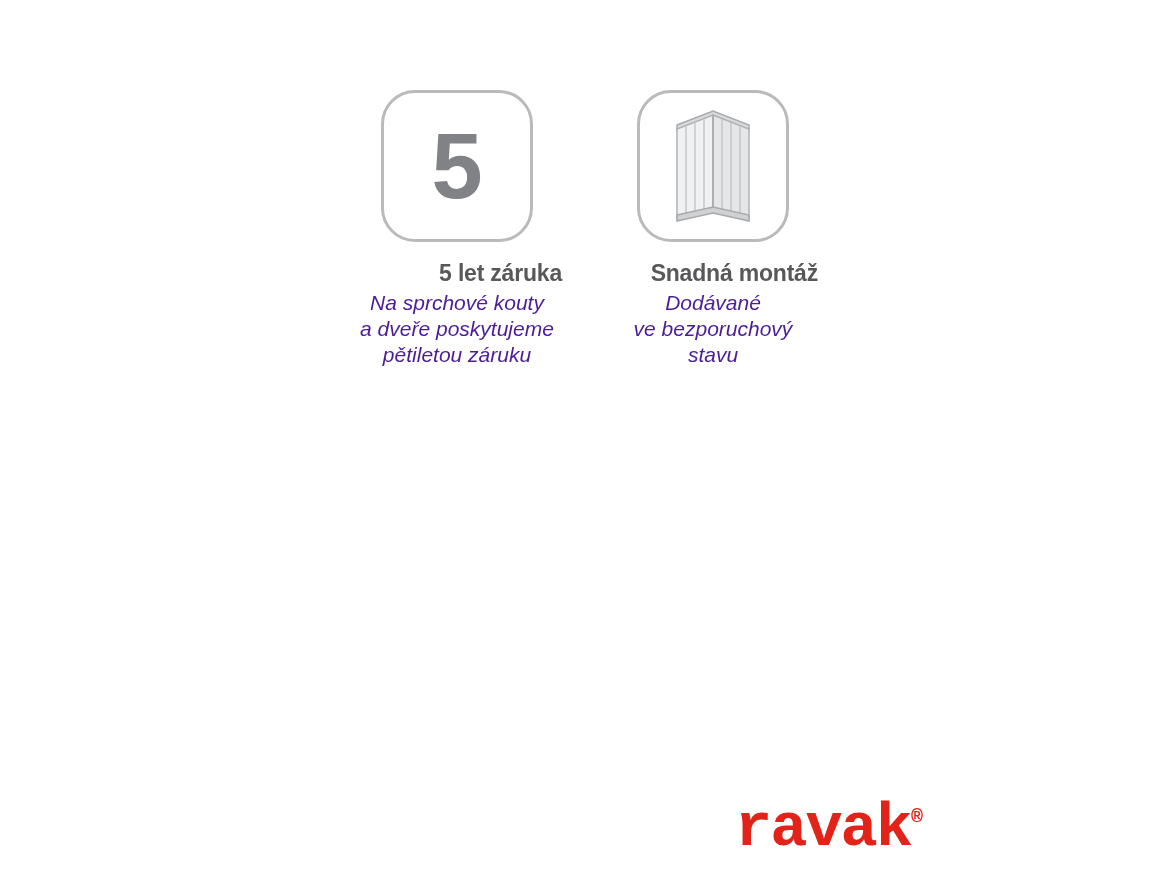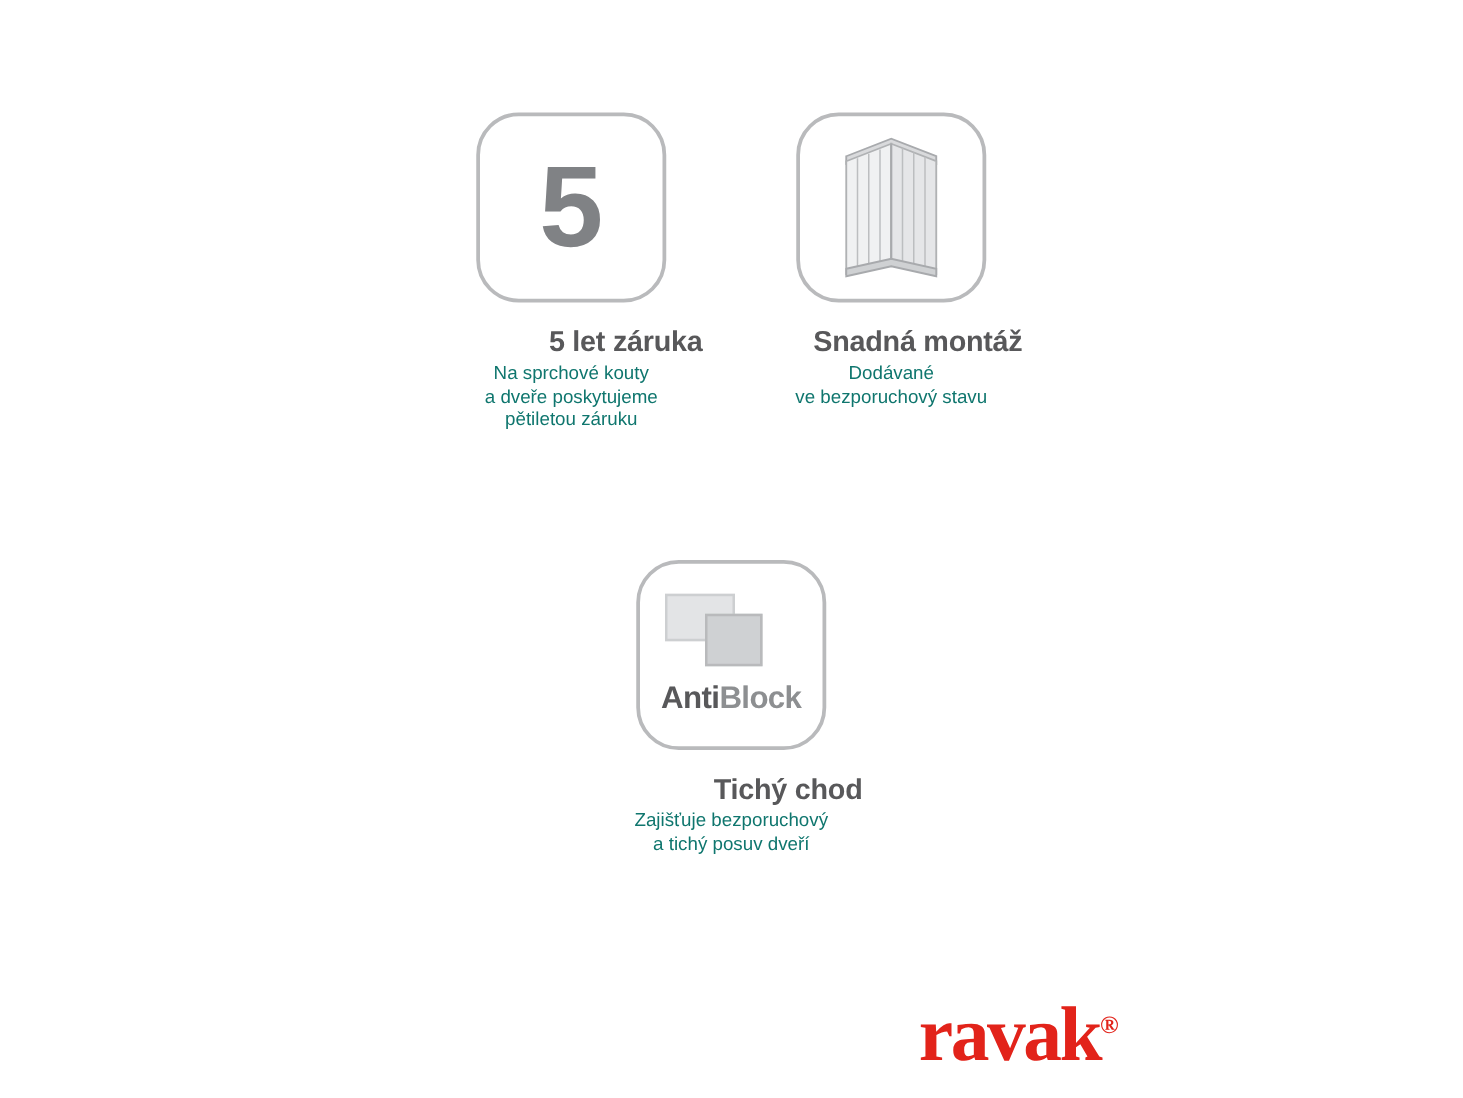"Na sprchové kouty" .feature-desc { color: #0f766e -> #4c1d95; font-size: 15px -> 21px; font-style: none -> italic }
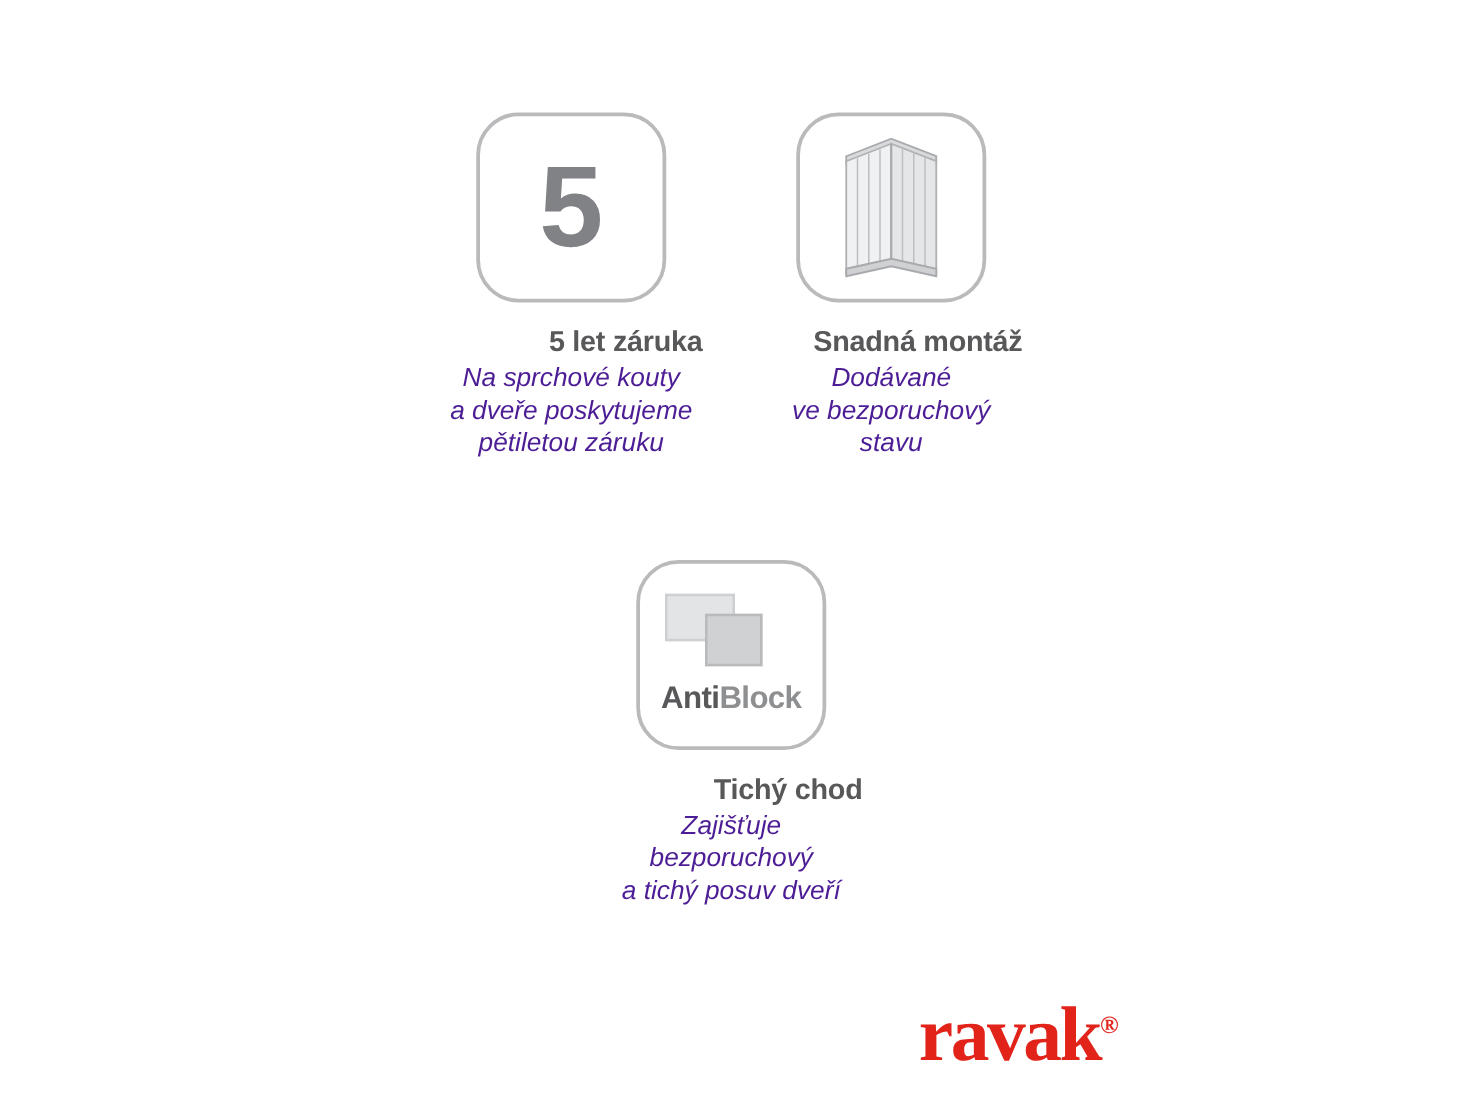"AntiBlock" div.feature { html: <div> <div> <div> <div> <div></div> <div></div> </div> <div> <span>Anti</span><span>Block</span> </div> </div> </div> <div>Tichý chod</div> <div>Zajišťuje bezporuchový a tichý posuv dveří</div> </div> -> none }
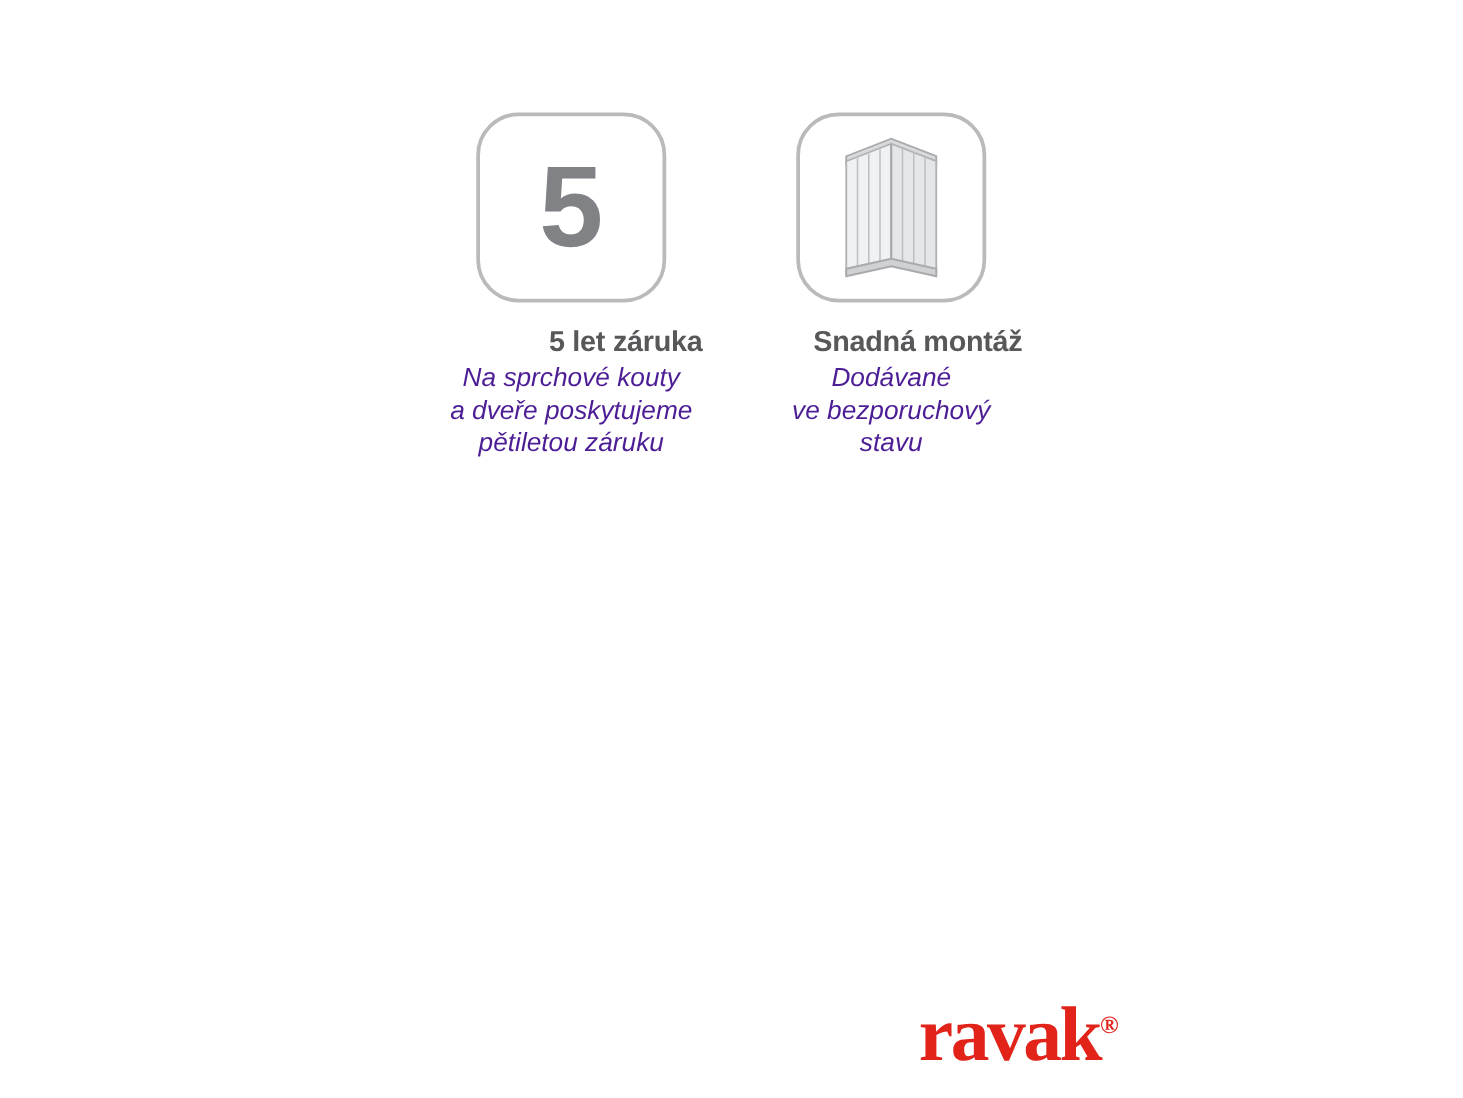"ravak®" #brand-logo { font-family: Liberation Serif, serif -> Liberation Mono, monospace }
